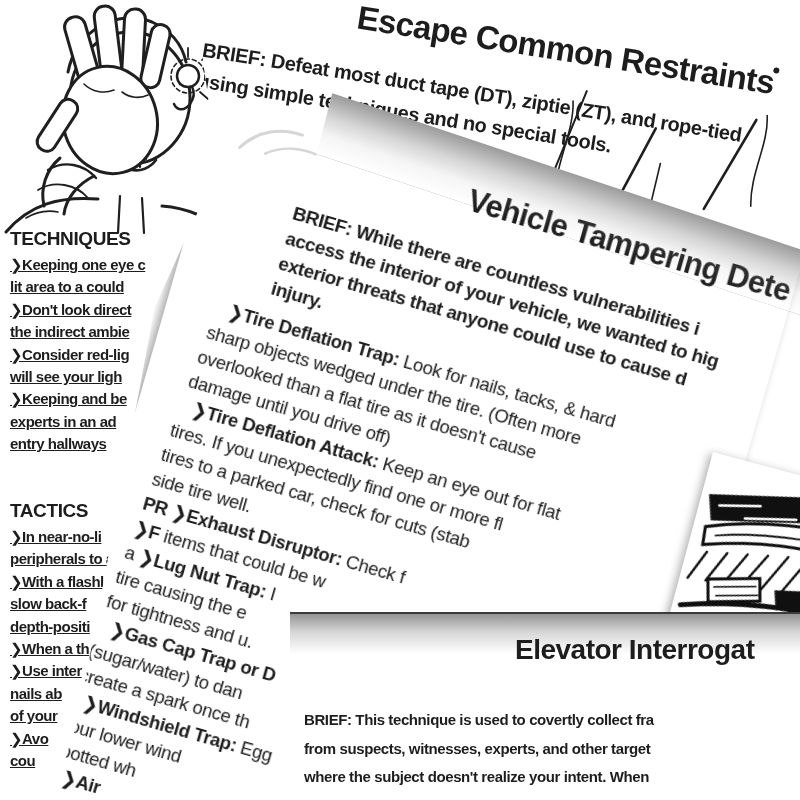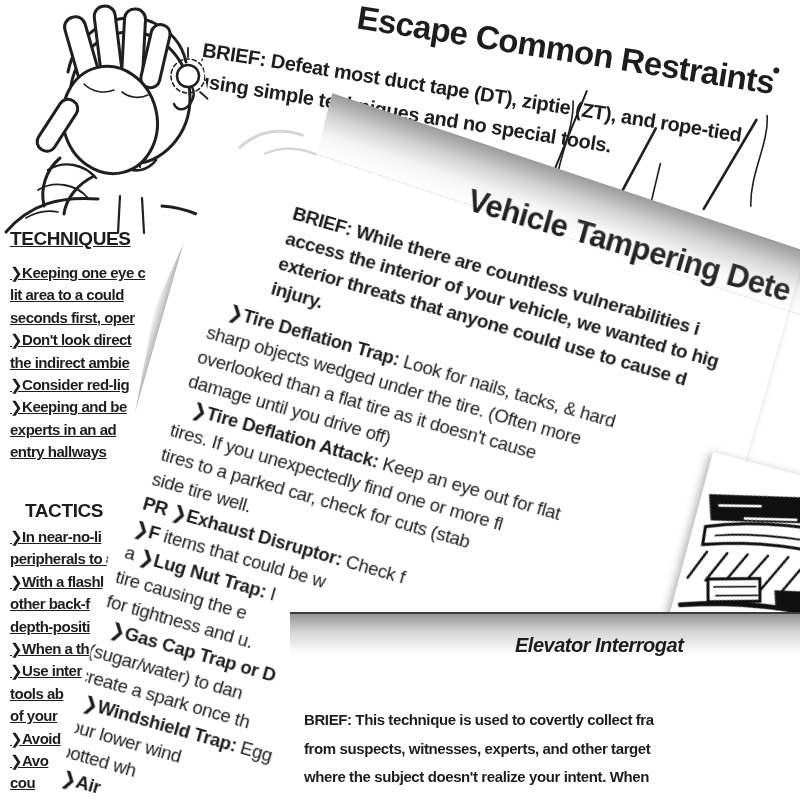"TECHNIQUES" #tech-block .col-head { margin-bottom: 12px -> 4px; text-decoration: underline -> none }
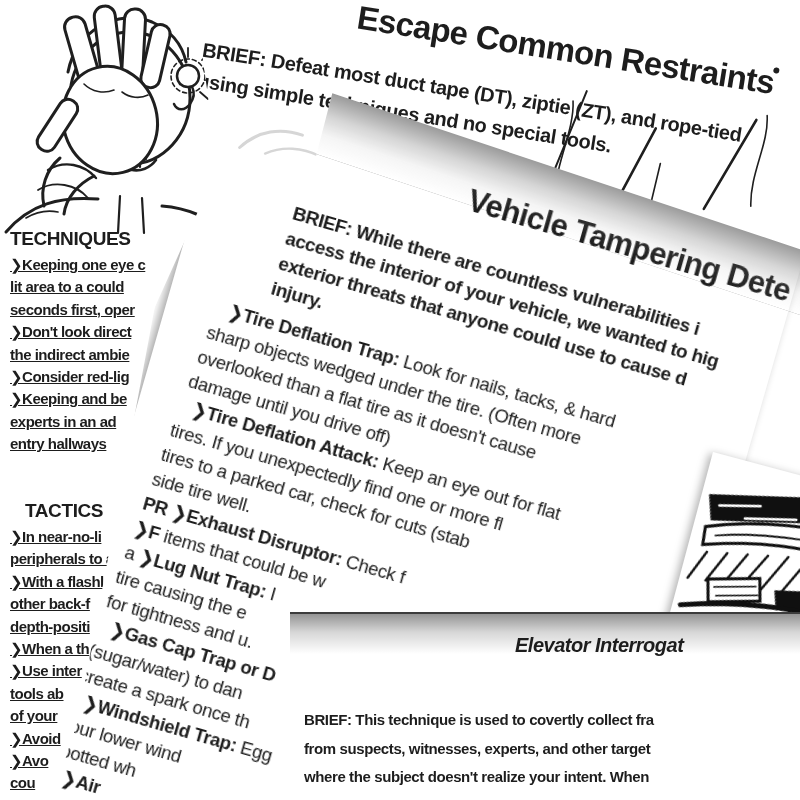"seconds first, oper" div.tl { html: <div>seconds first, oper</div> -> none }
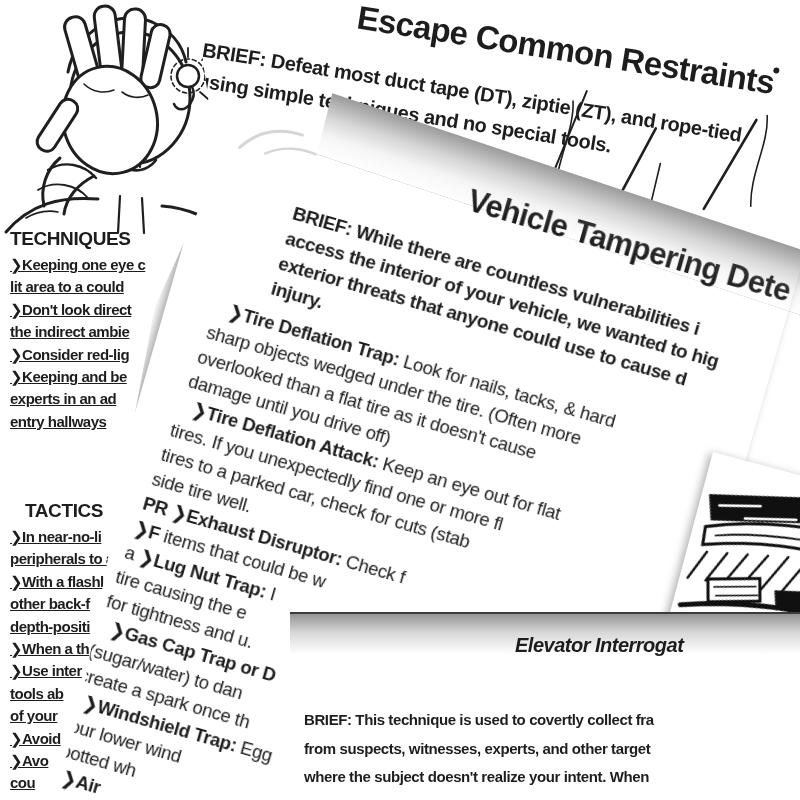"will see your ligh" div.tl { html: none -> <div>will see your ligh</div> }
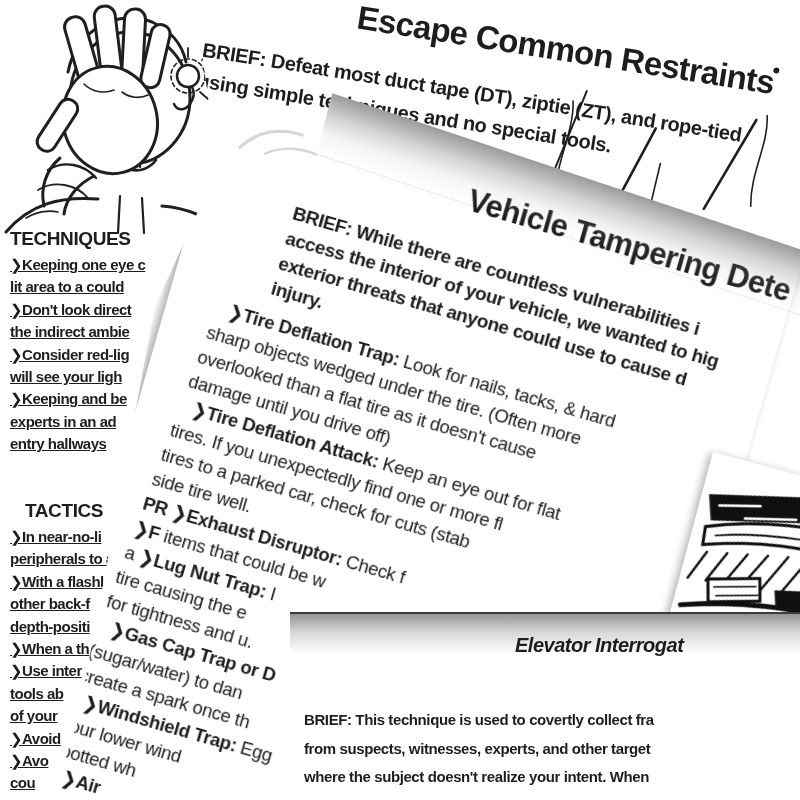"TACTICS" #tac-block .col-head { margin-left: 15px -> none }
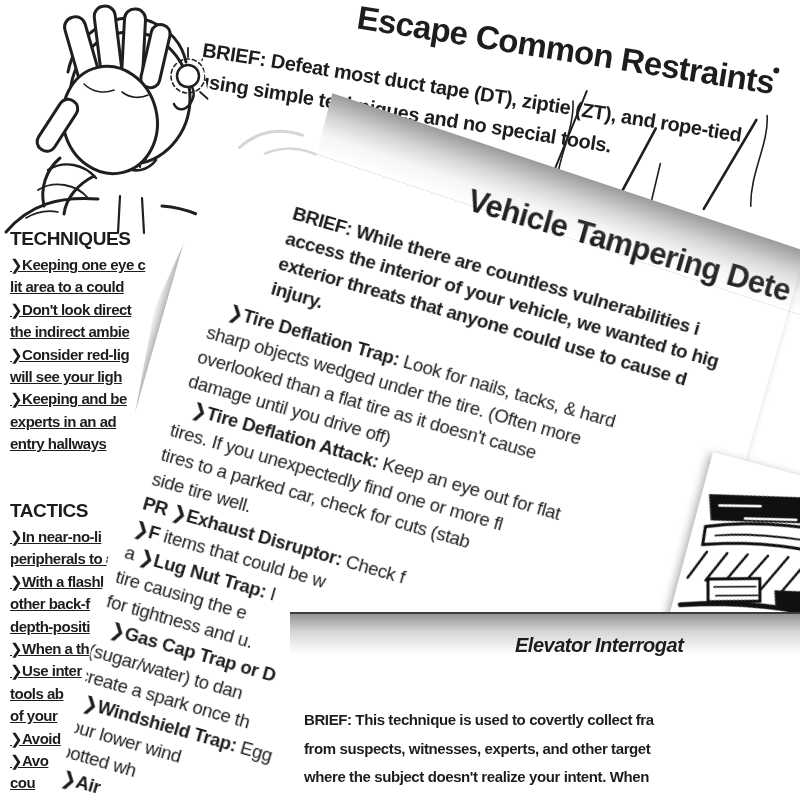"other back-f" div.tl { text: other -> slow }
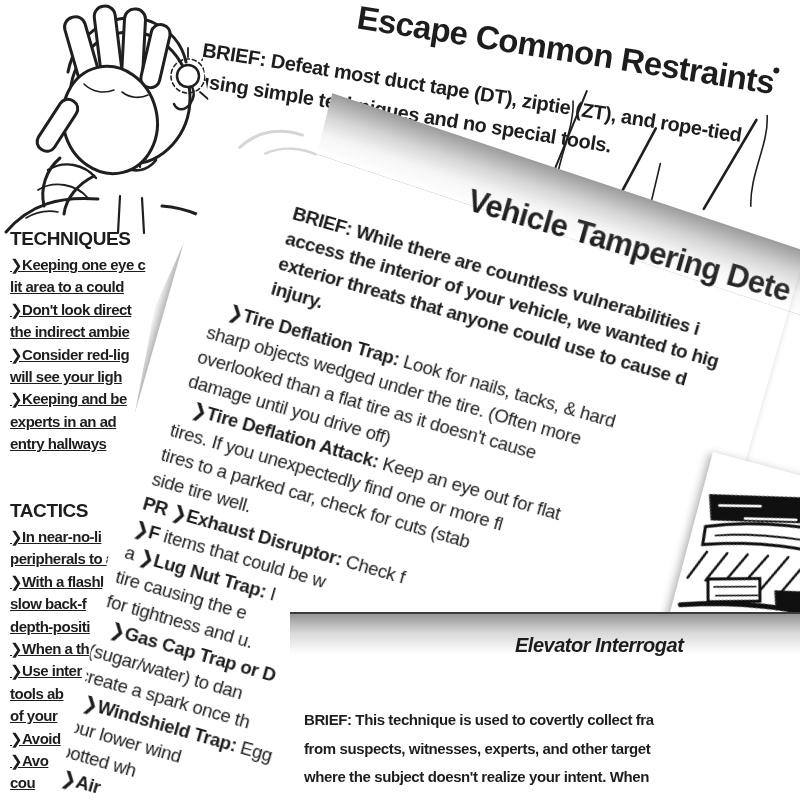"Elevator Interrogat" #elevator-title { font-size: 20px -> 28px; font-style: italic -> none }
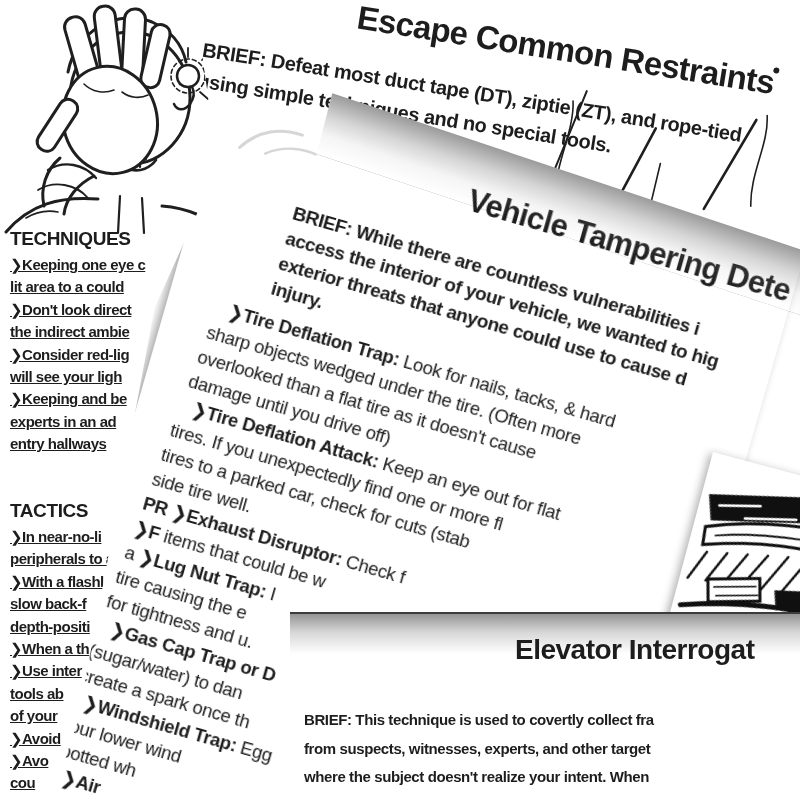"tools ab" div.tl { text: tools -> nails }
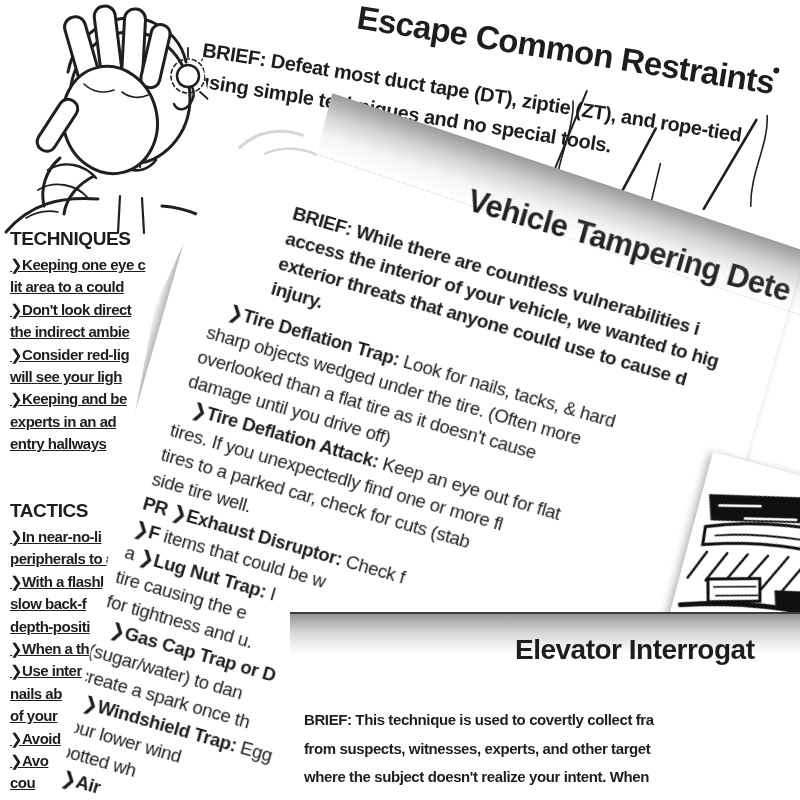"❯Avoid" div.tl { html: <div>❯Avoid</div> -> none }
